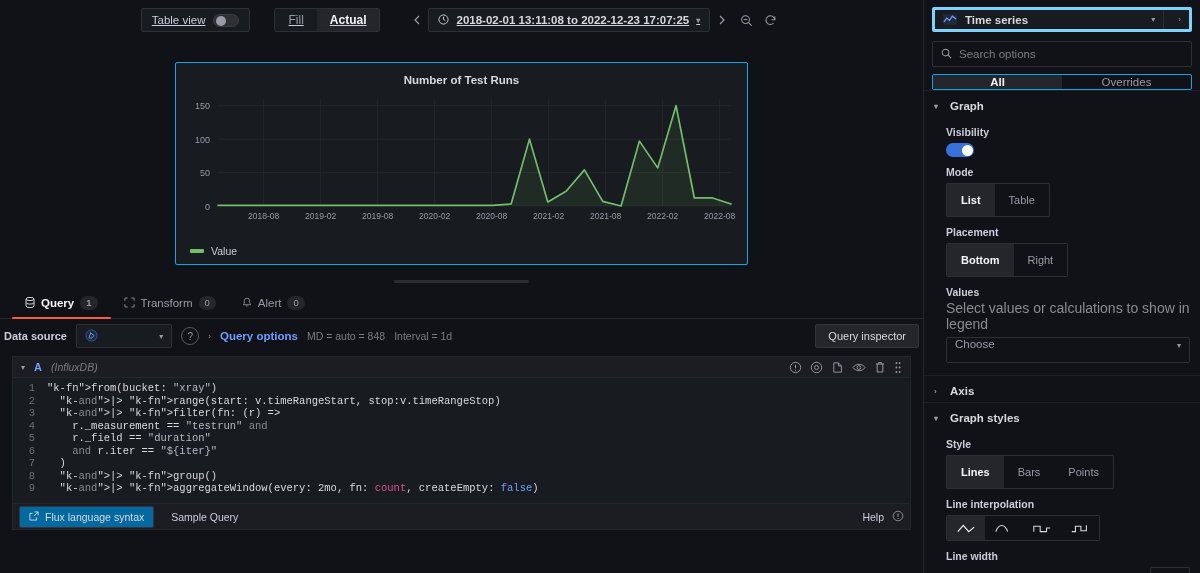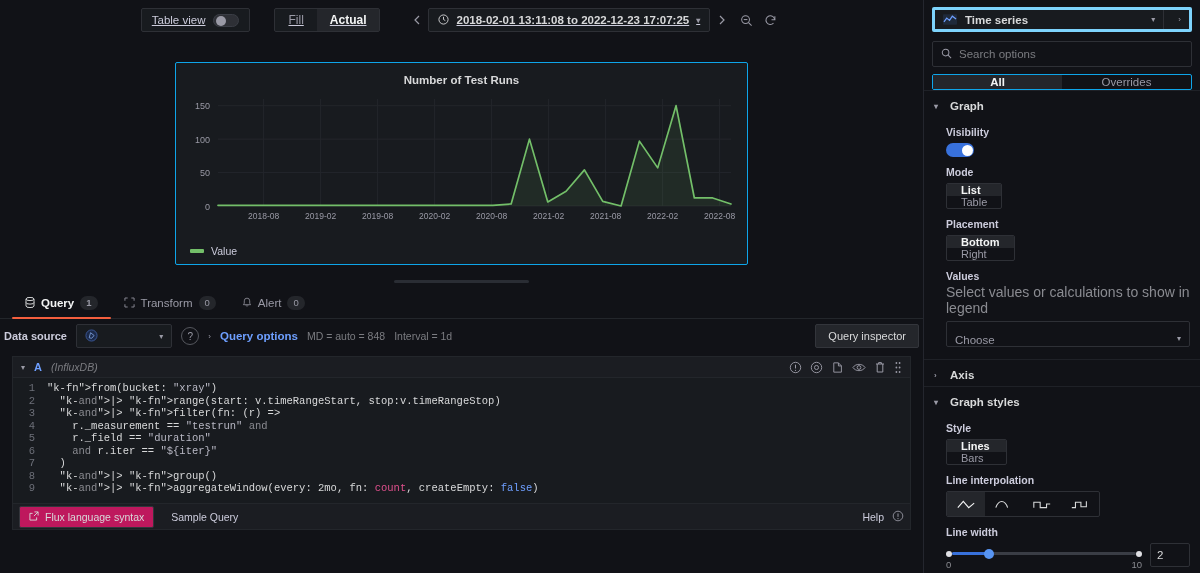"List" .rseg { flex-direction: column -> none; height: 26px -> 34px }
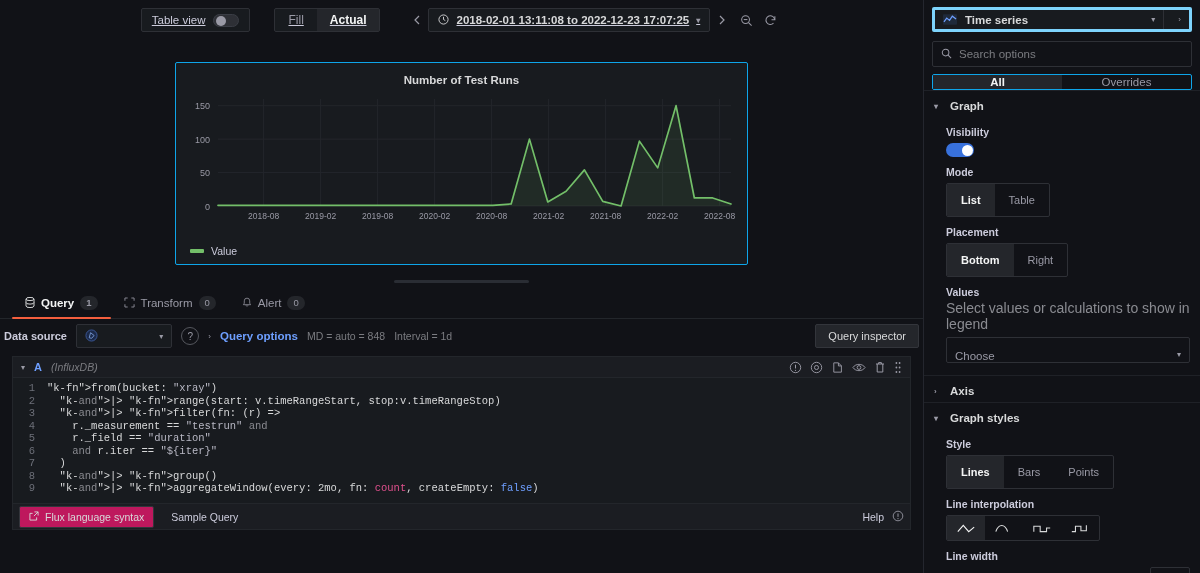"Choose" .select-box { align-items: flex-start -> flex-end }
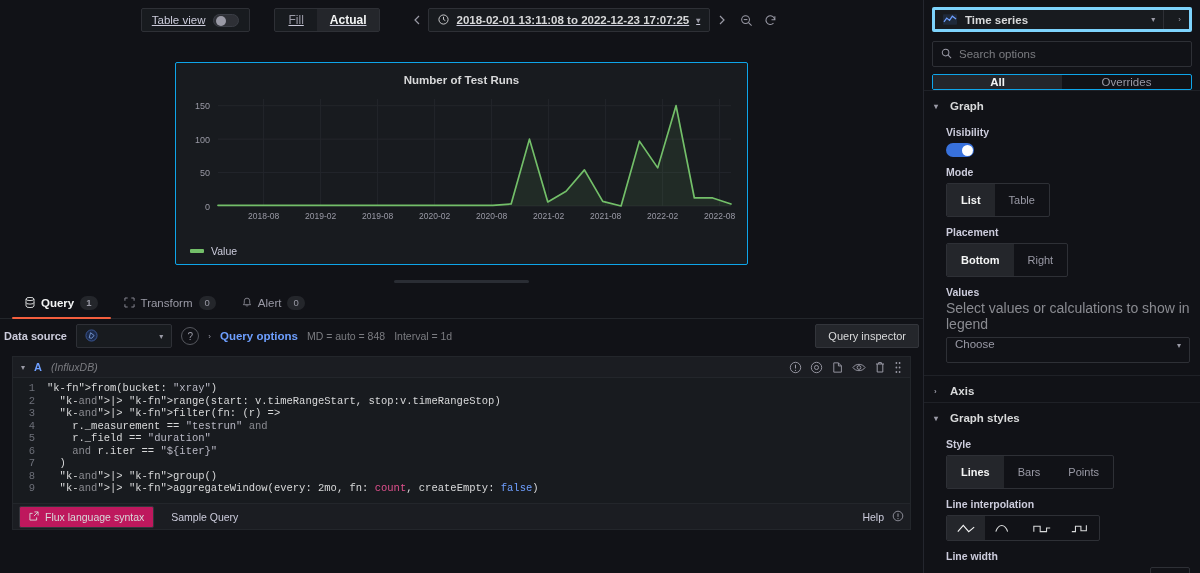"Flux language syntax" .fbtn { background: #be185d -> #0369a1 }
